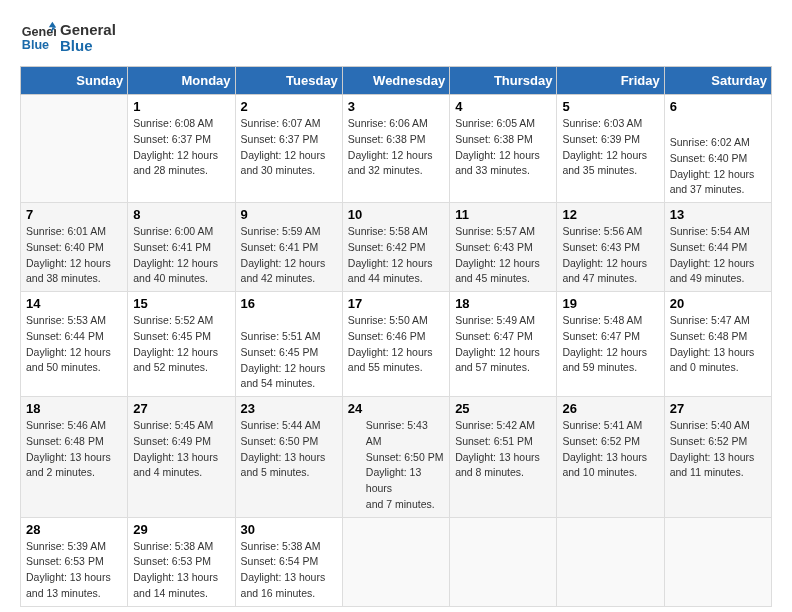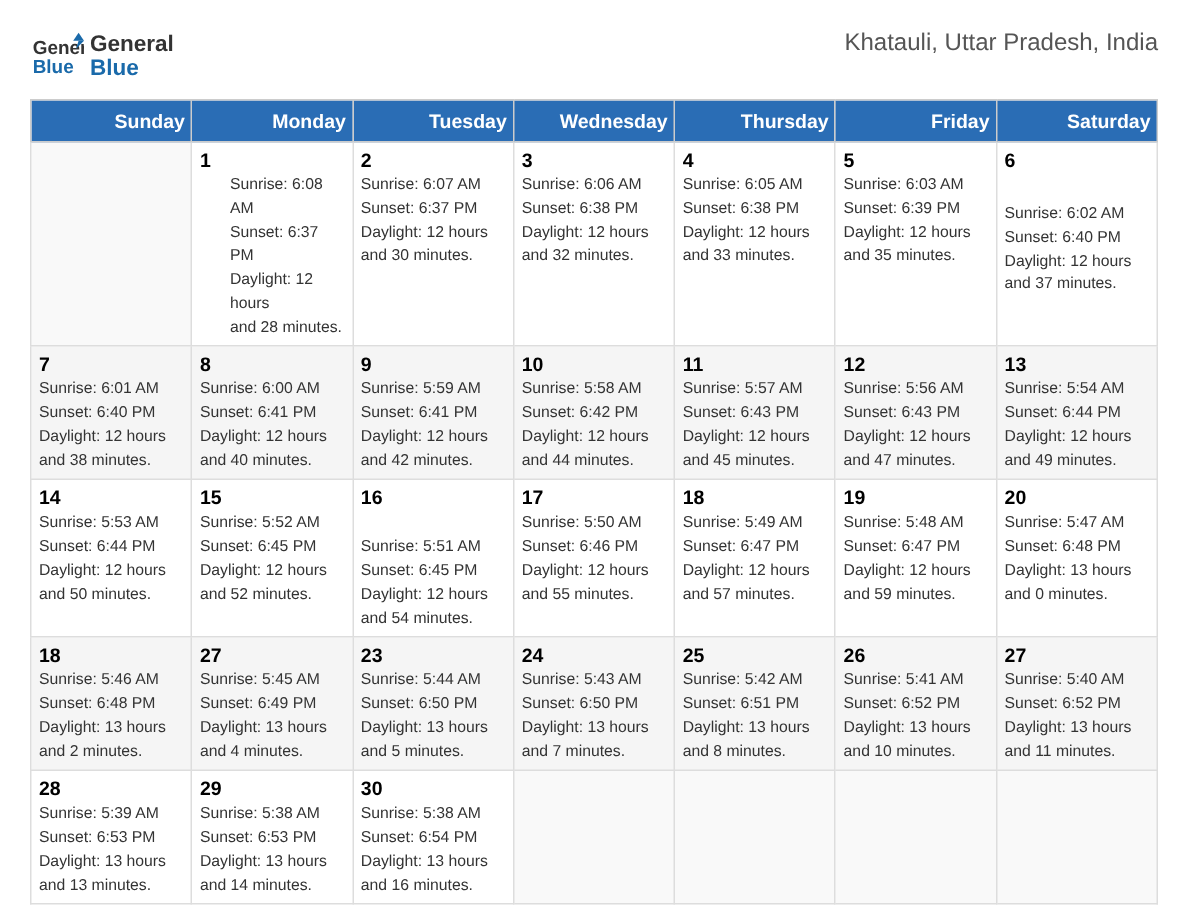"Khatauli, Uttar Pradesh, India" div.subtitle { html: <div>Khatauli, Uttar Pradesh, India</div> -> none }
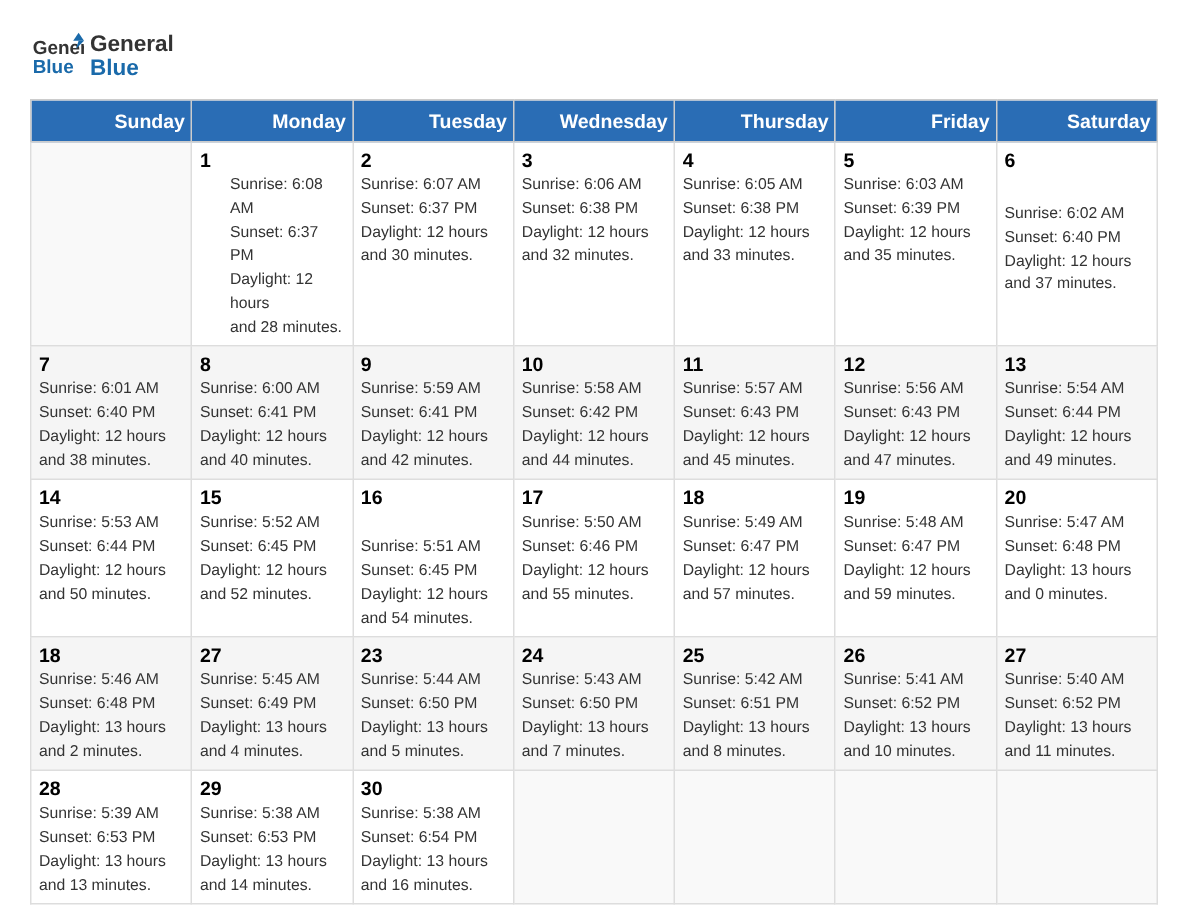"Sunrise: 6:08 AM" div.day-detail { margin-left: 20px -> none }
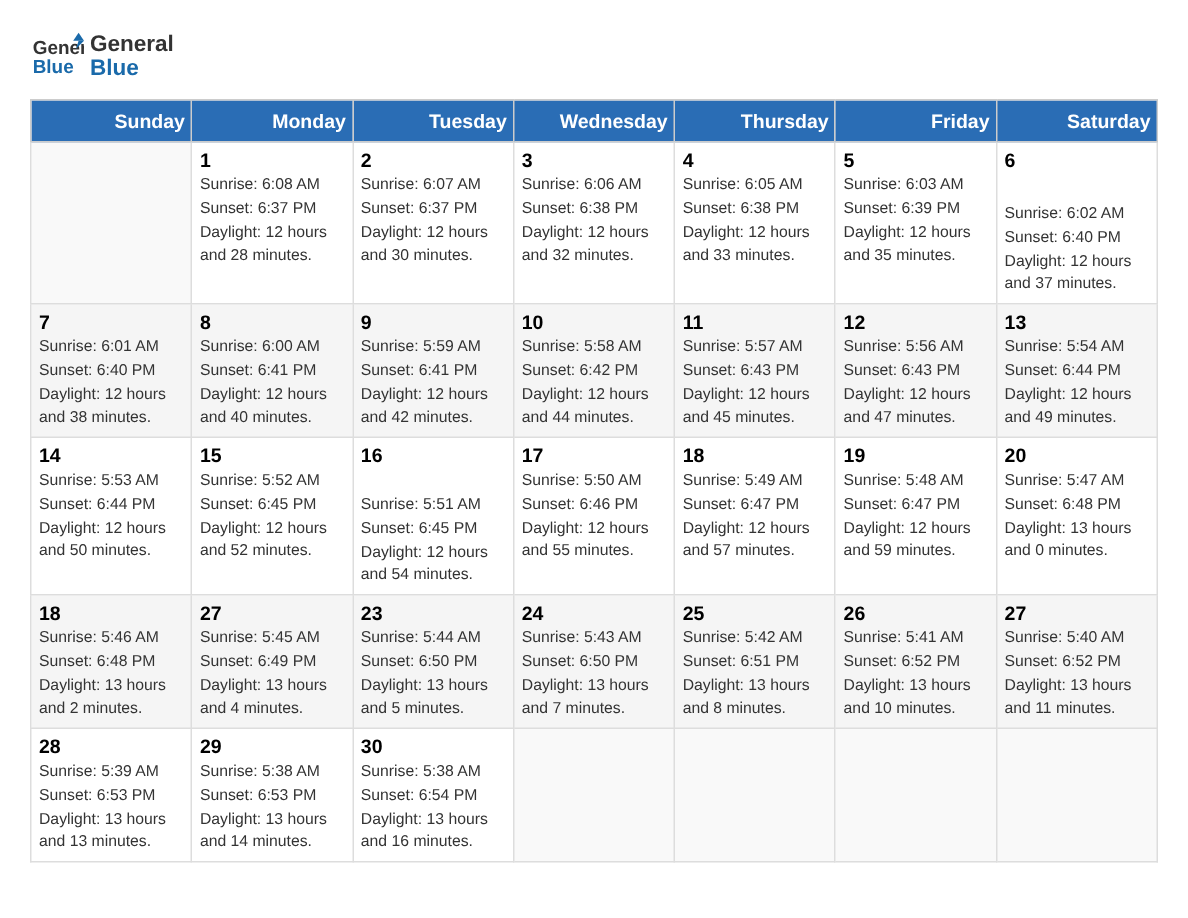"Sunrise: 5:43 AM" div.day-detail { margin-left: none -> 18px }
